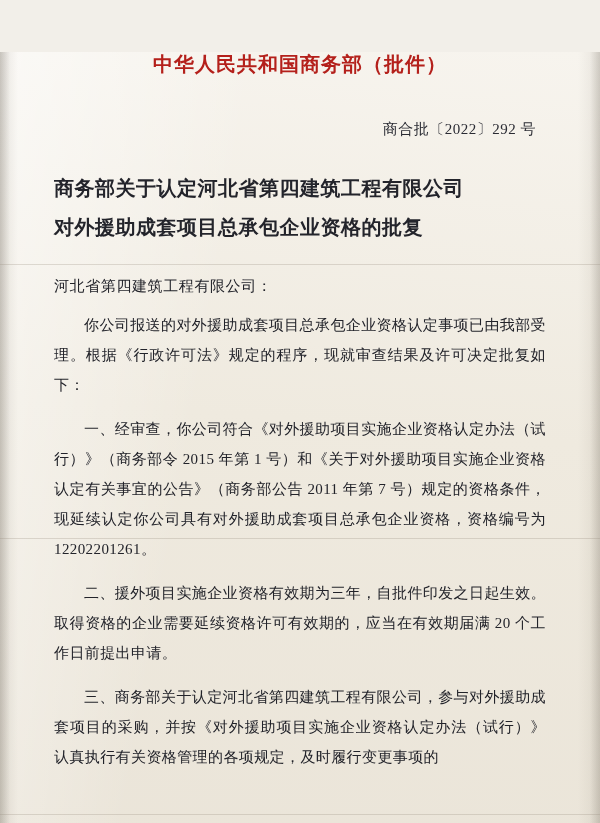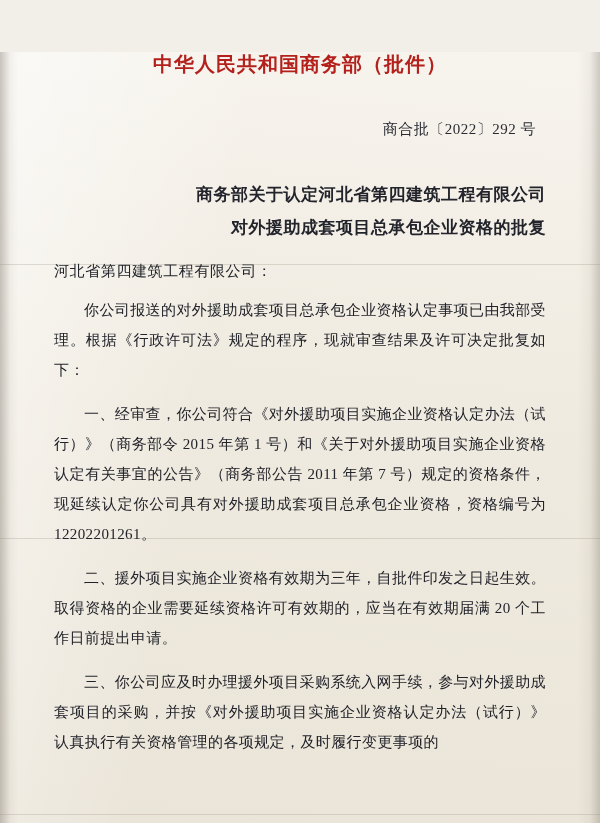"商务部关于认定河北省第四建筑工程有限公司" .subject { font-size: 17px -> 20px; margin-top: 39px -> 30px; text-align: right -> left }
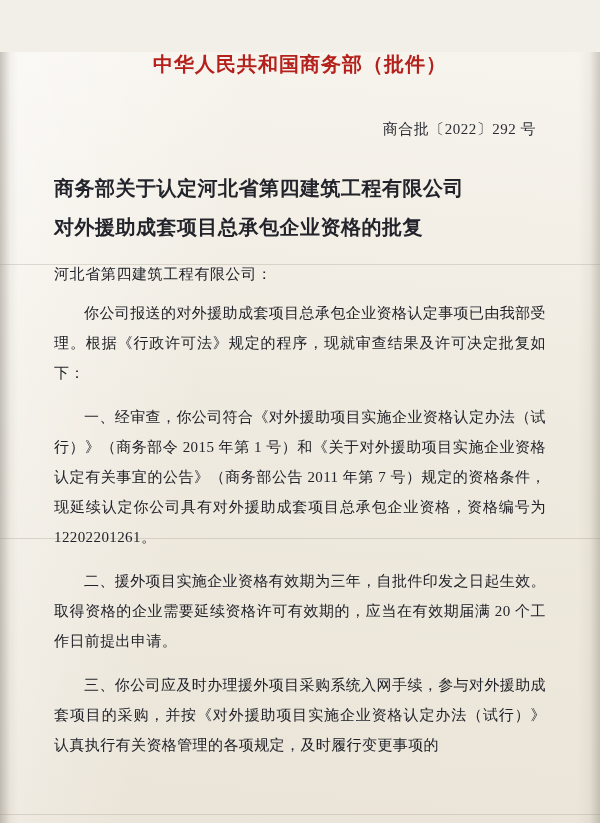"河北省第四建筑工程有限公司：" .salutation { margin-top: 18px -> 30px }
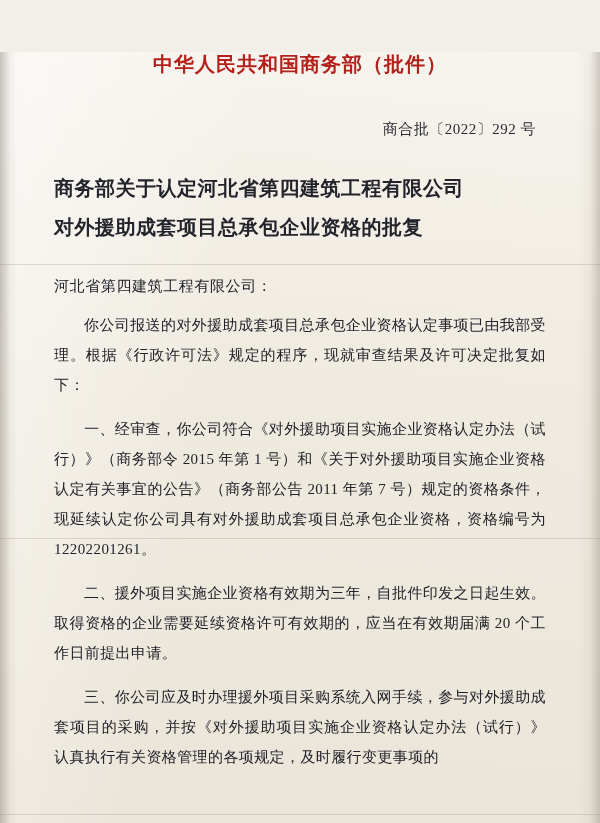"三、你公司应及时办理援外项目采购系统入网手续，参与对外援助成套项目的采购，并按《" div.body-para { text: 你公司应及时办理援外项目采购系统入网手续 -> 商务部关于认定河北省第四建筑工程有限公司 }
